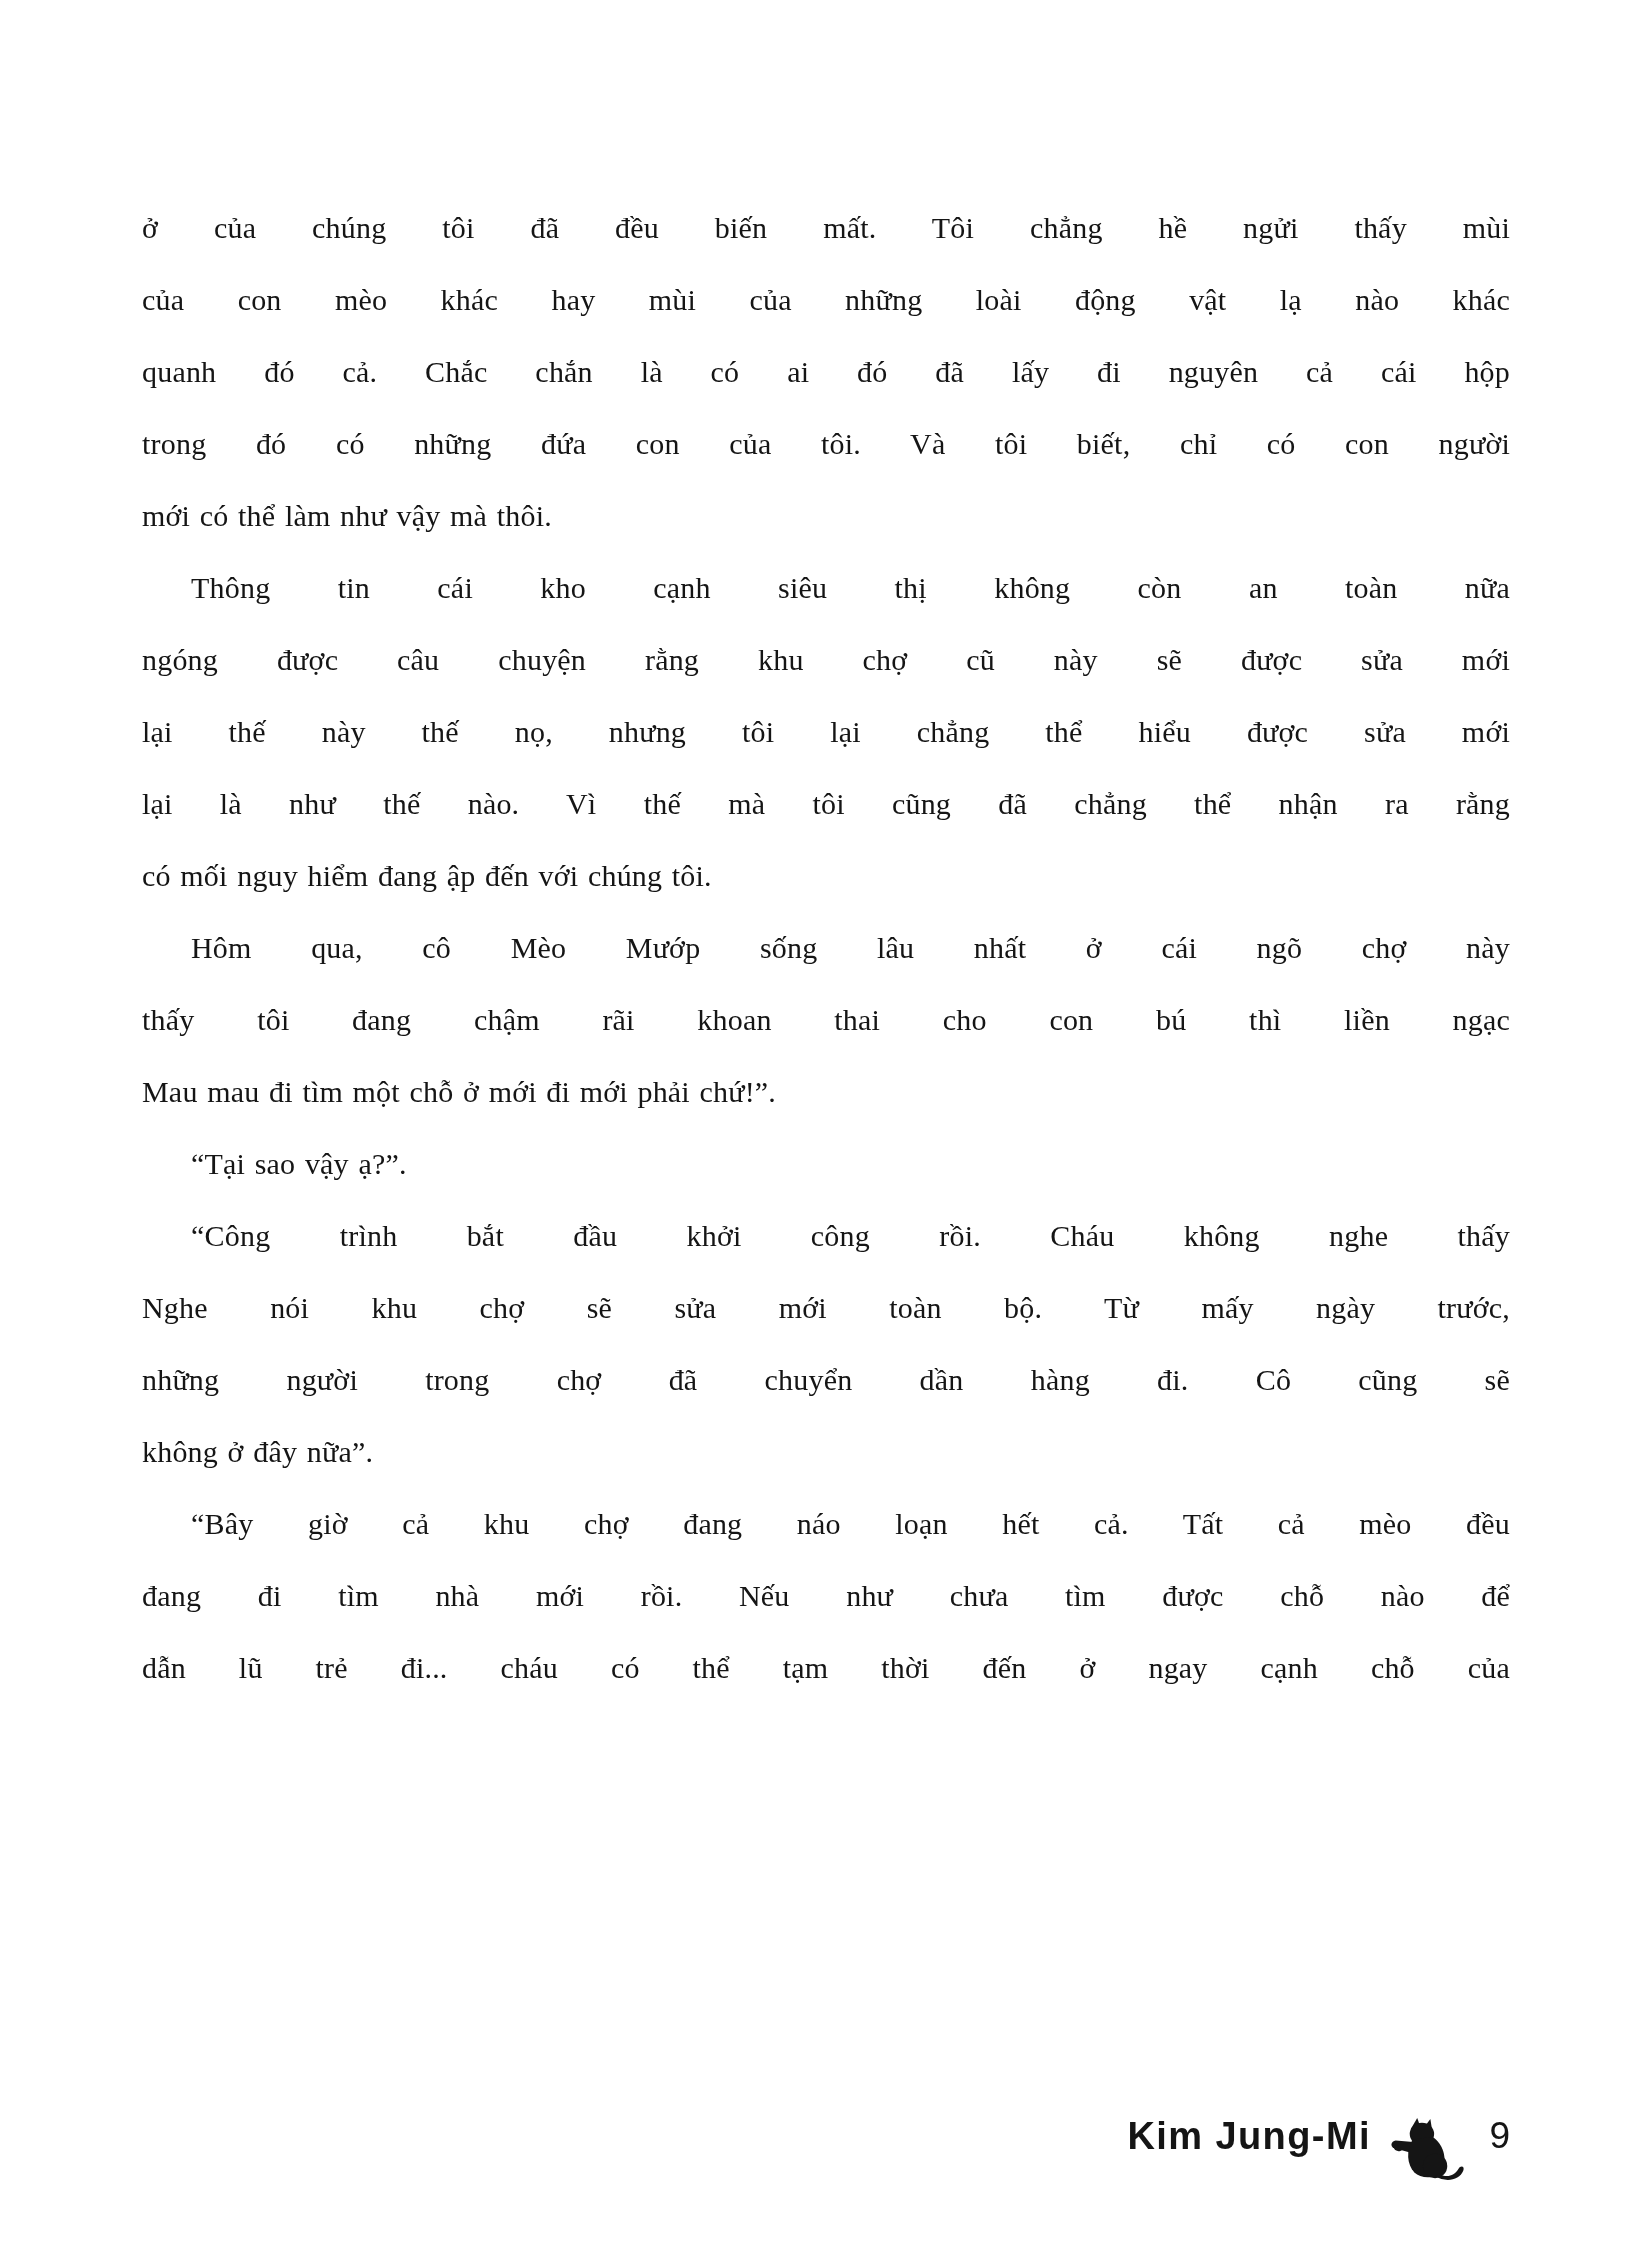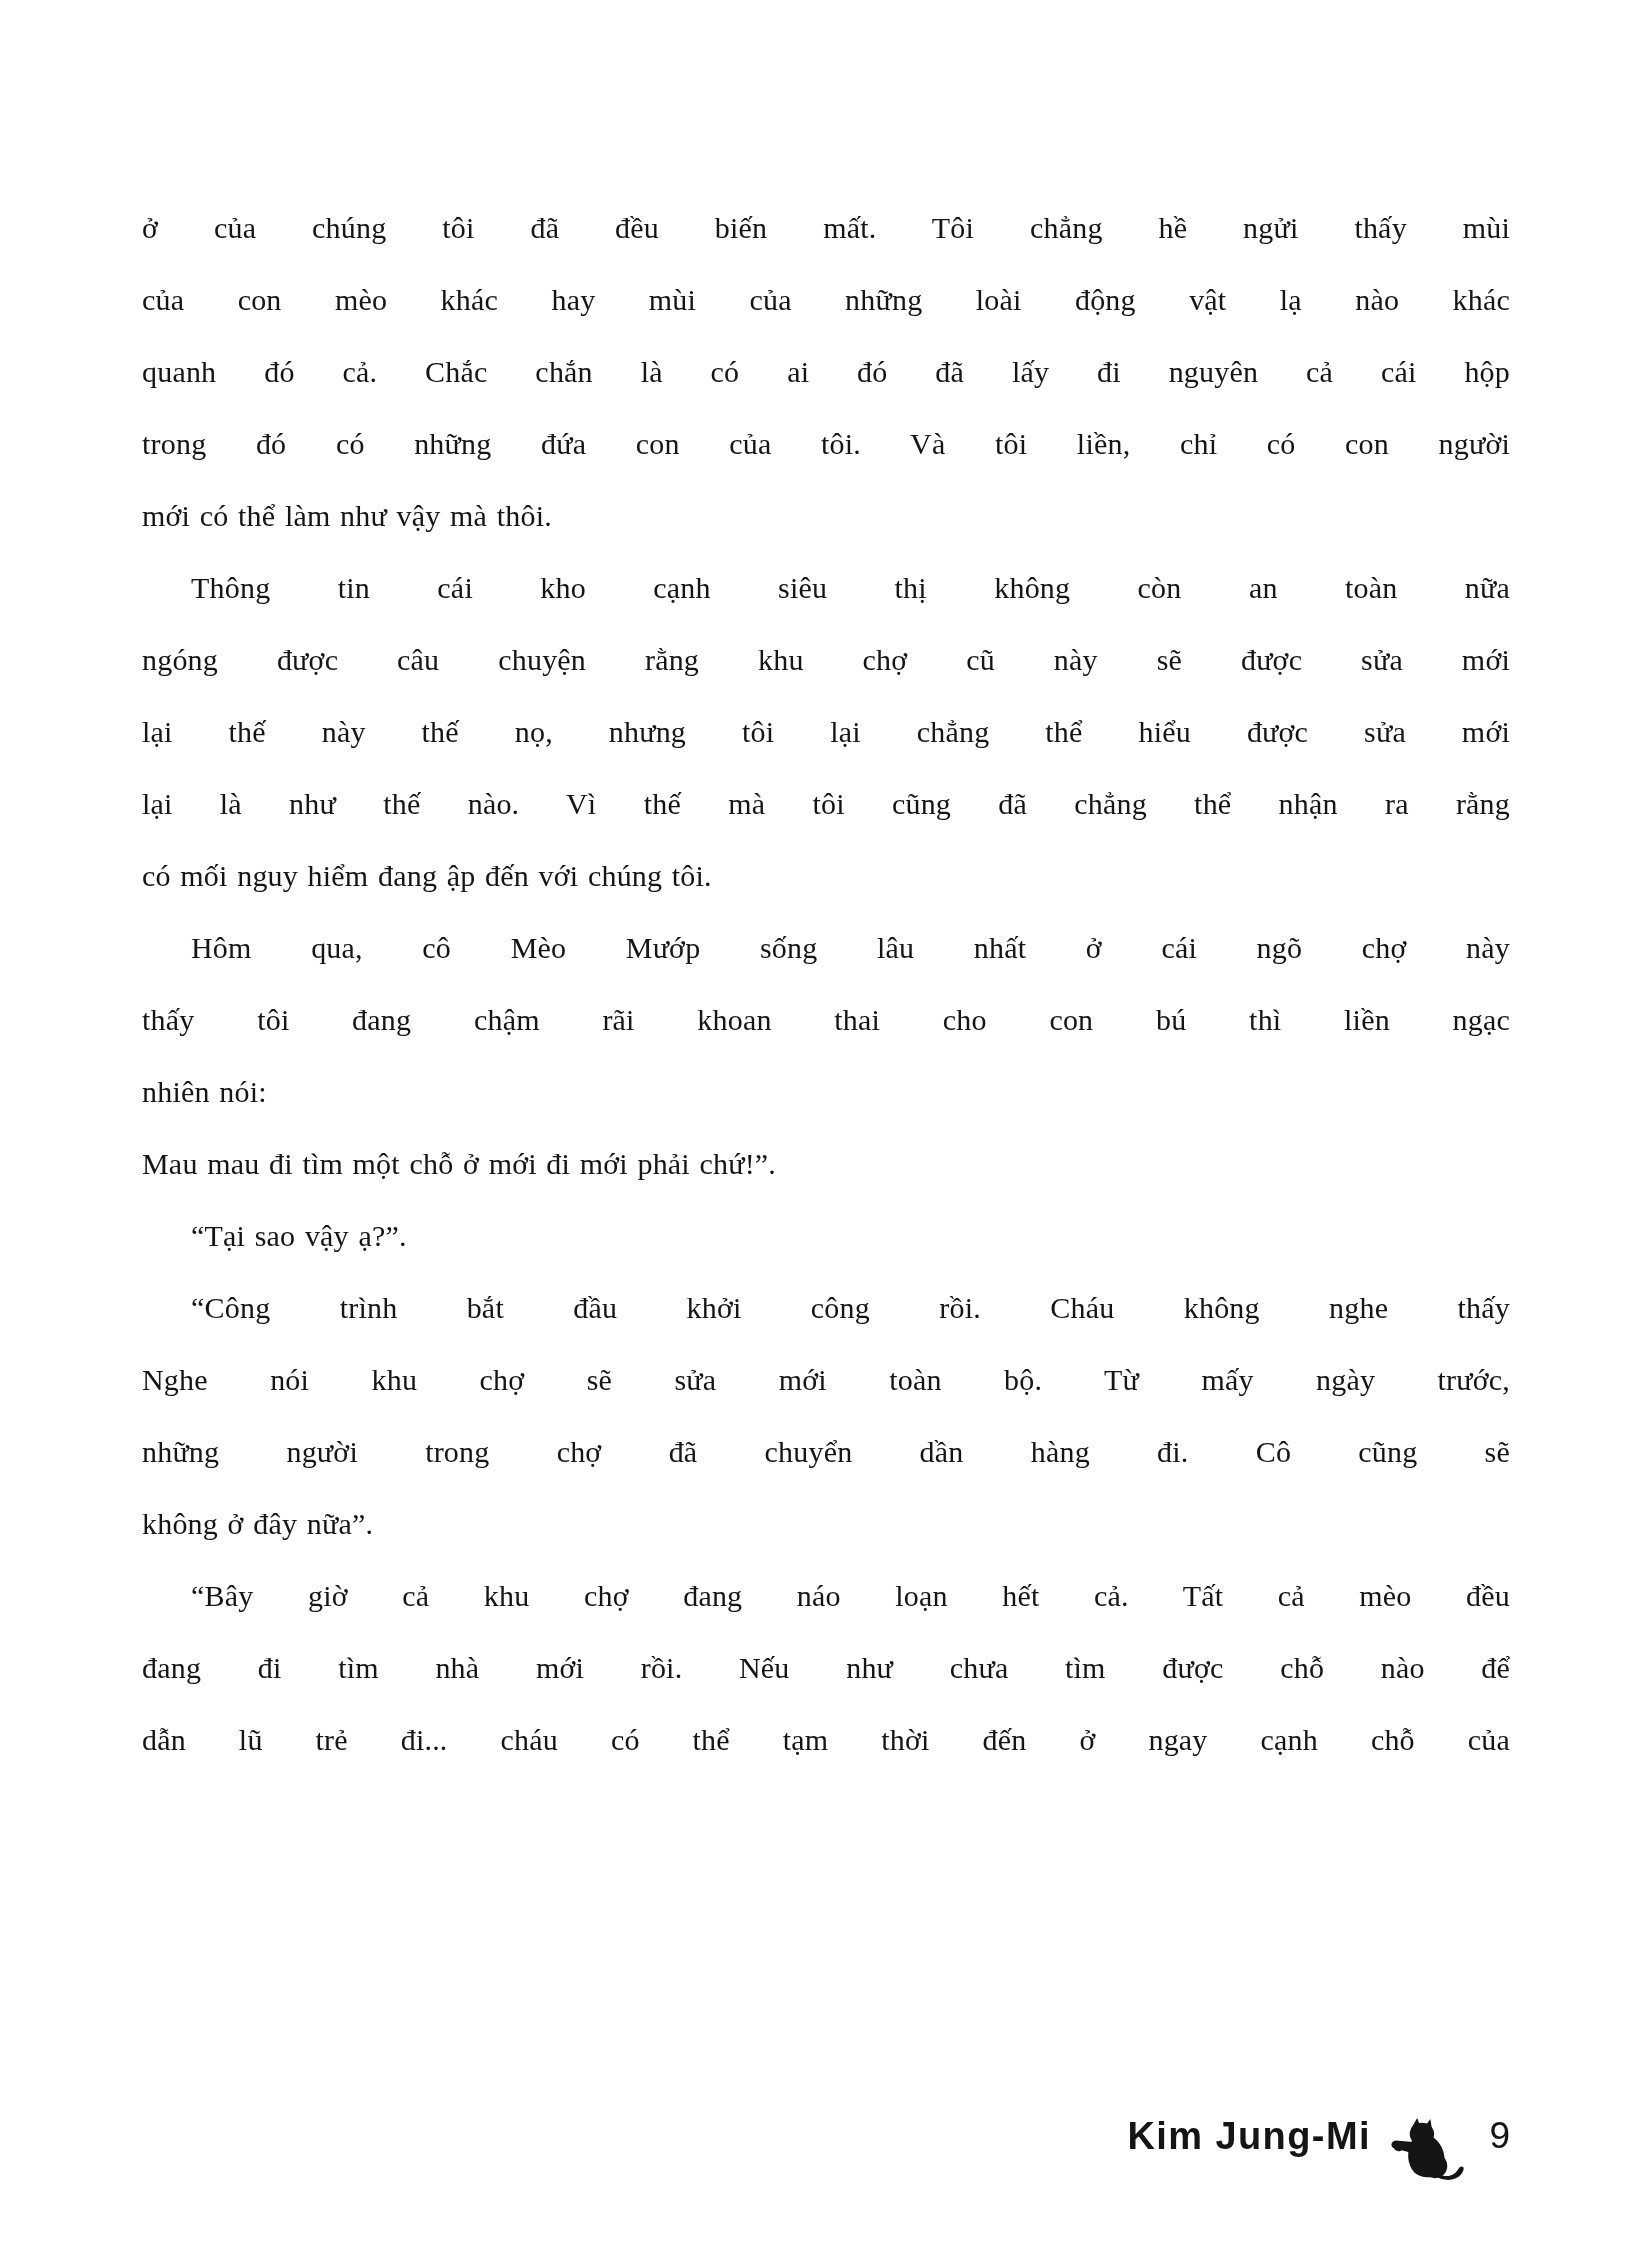"trong đó có những đứa" div.line { text: liền -> biết }
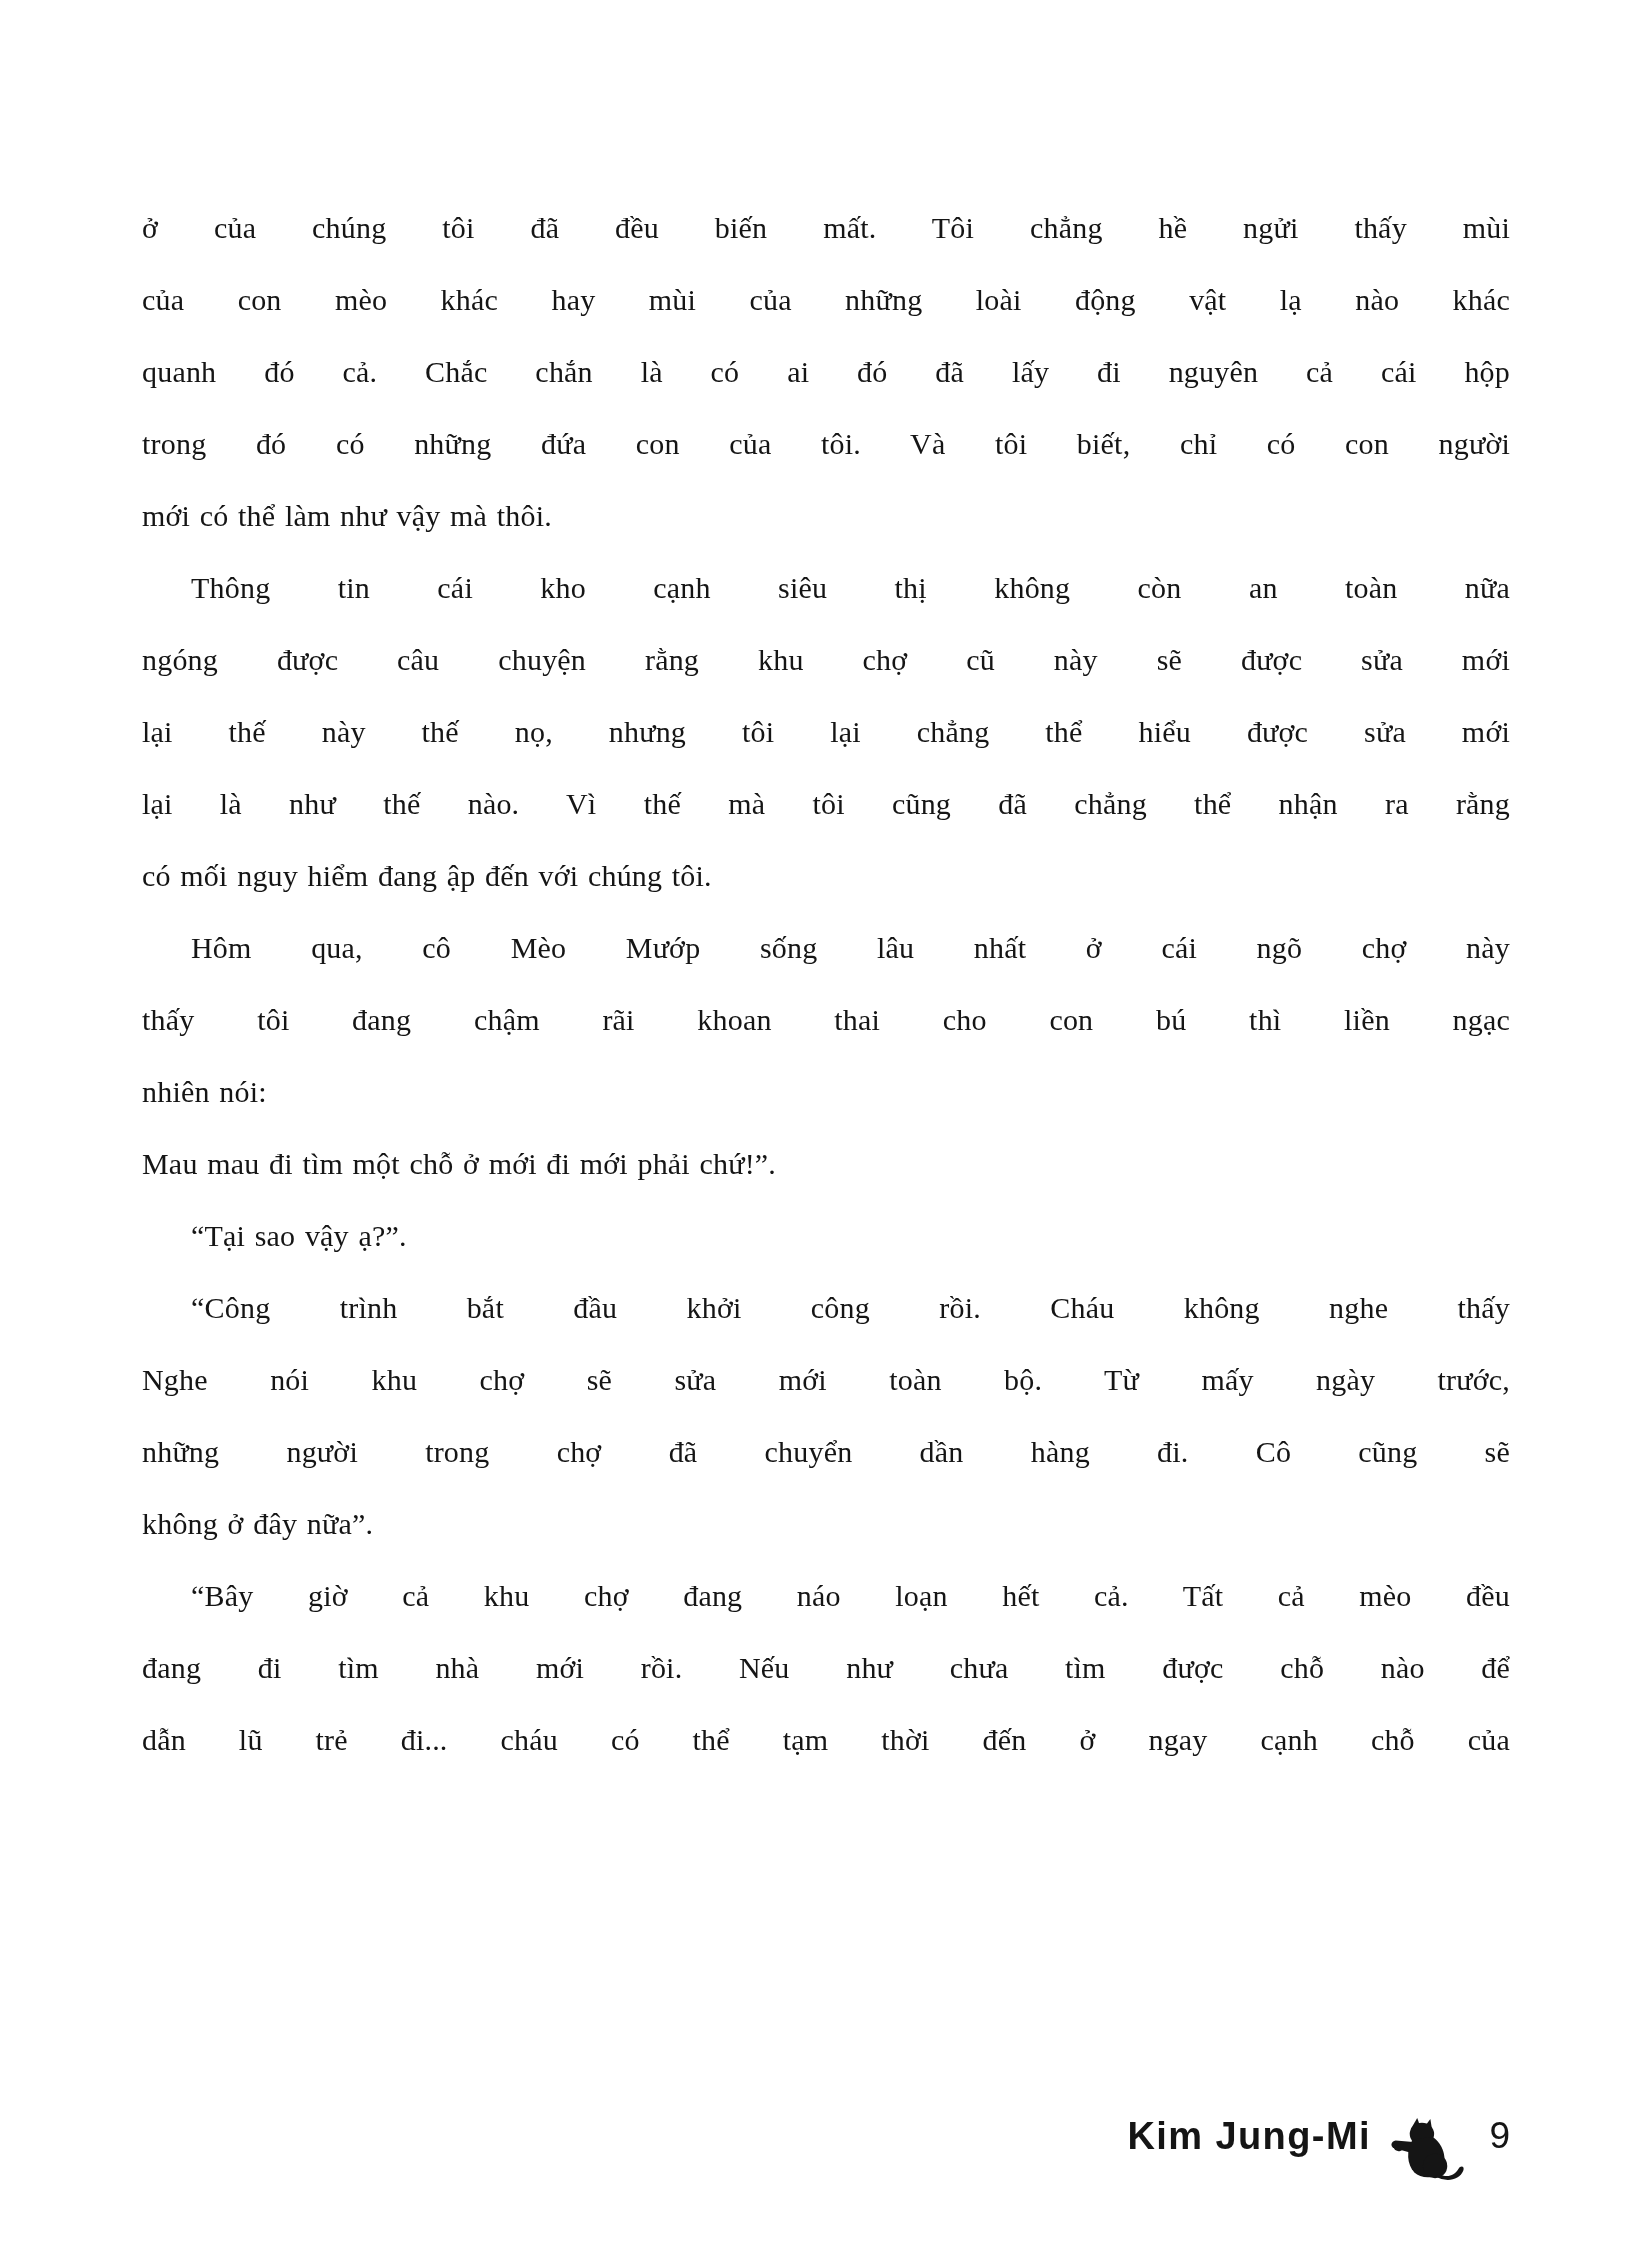"nhiên nói:" div.line { html: <div>nhiên nói:</div> -> none }
